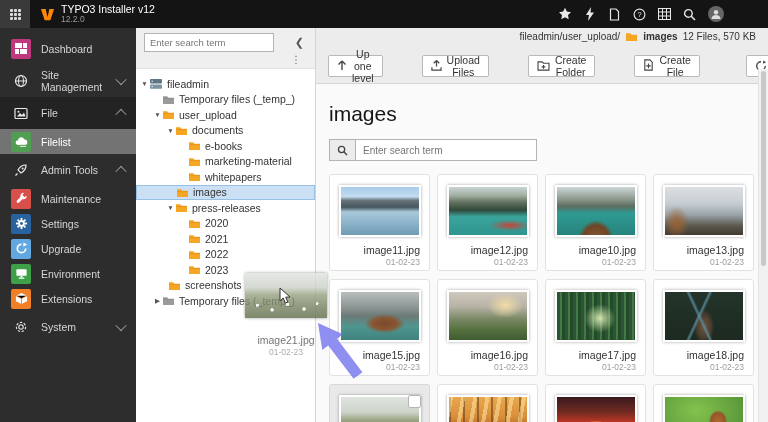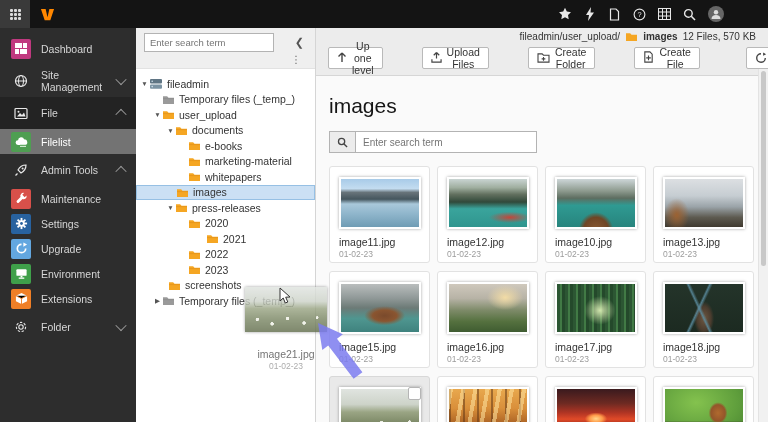"TYPO3 Installer v12" div.brand-text { html: none -> <div> <div>TYPO3 Installer v12</div> <div>12.2.0</div> </div> }
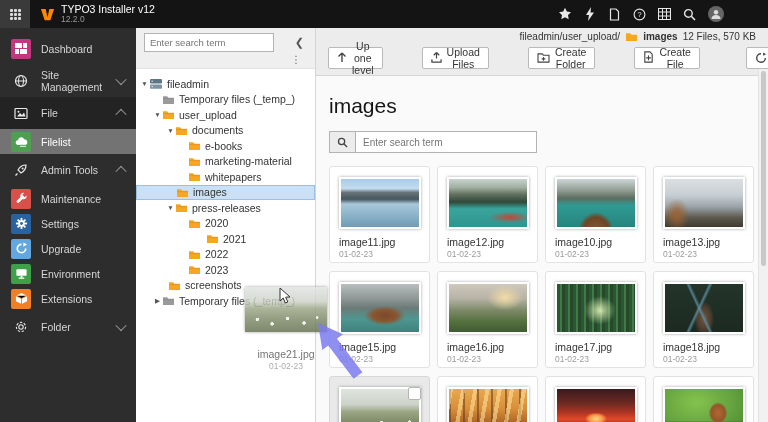"Up one level" .dh-bar { margin-top: 1px -> 9px }
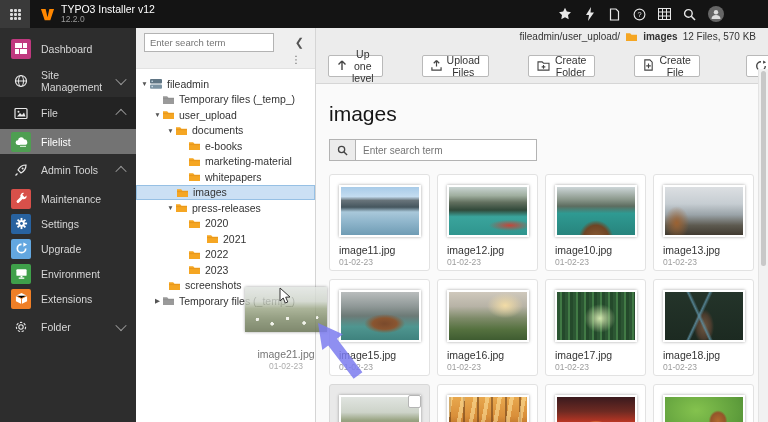"2021" div.tnode { padding-left: 61px -> 43px }
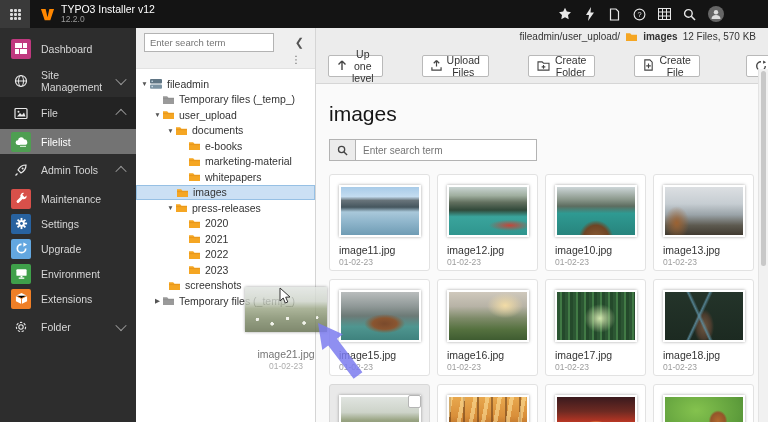"image11.jpg" .card { text-align: left -> right }
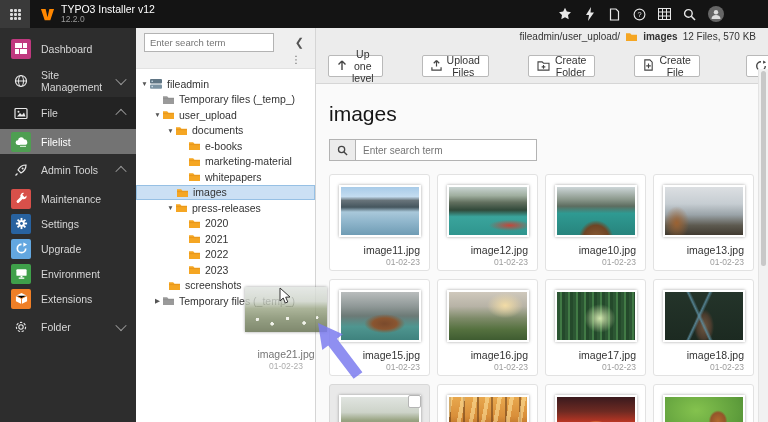"Folder" span { text: Folder -> System }
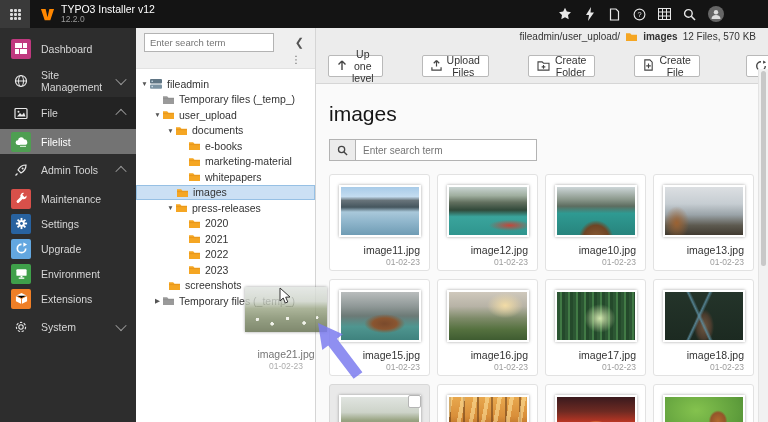"image21.jpg" .ghost { top: 287px -> 273px }
